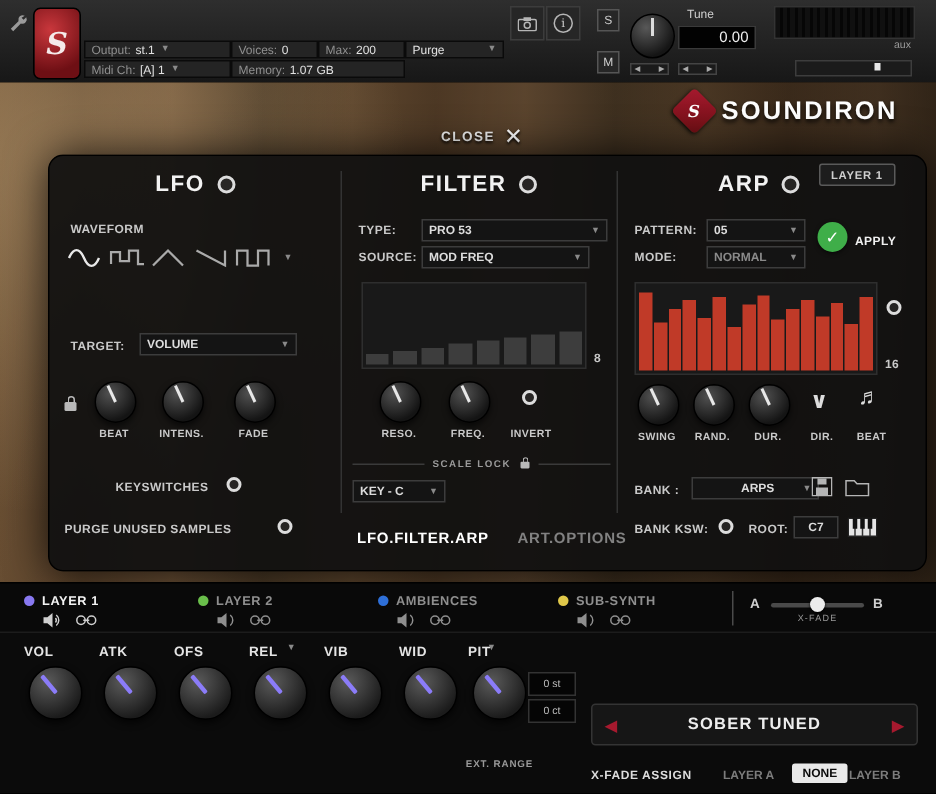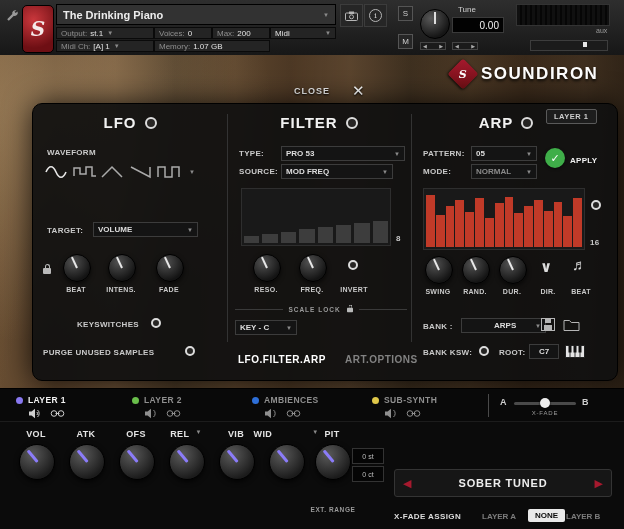"The Drinking Piano" div.abs { html: <div> <span>The Drinking Piano</span> <span>▼</span> </div> -> none }
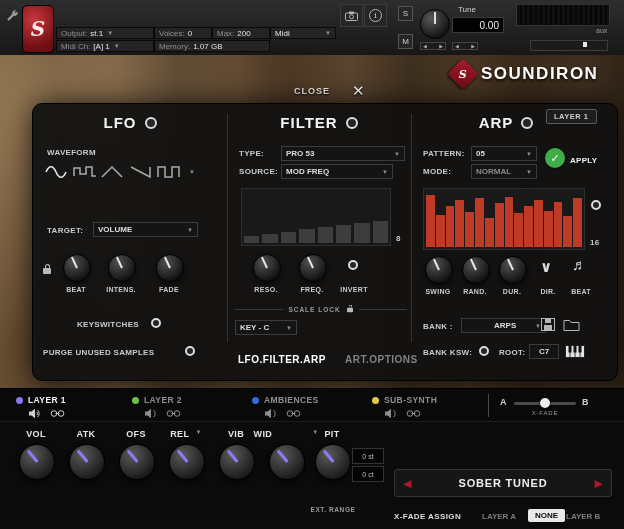"Midi" span.hval { text: Midi -> Purge }
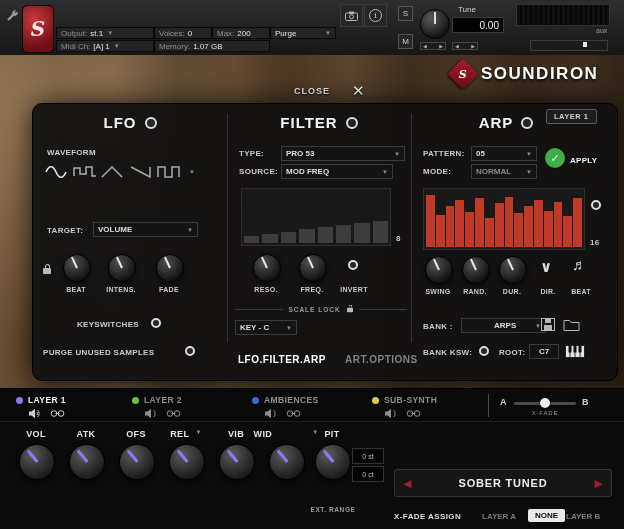"CLOSE" #close-btn { gap: 22px -> 6px }
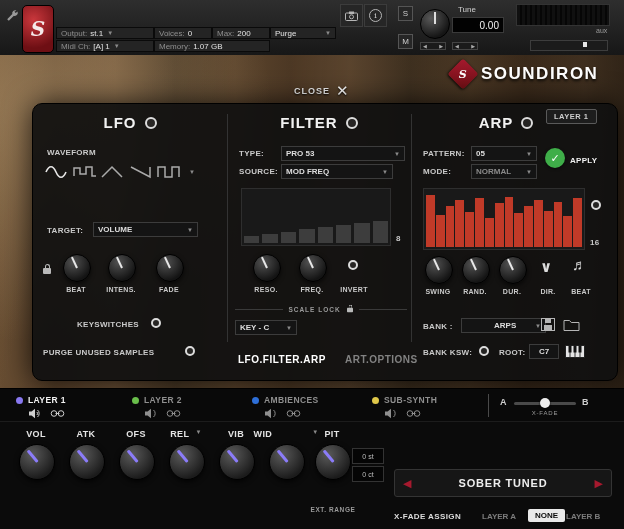"VOL" .bklabel { justify-content: center -> none }
